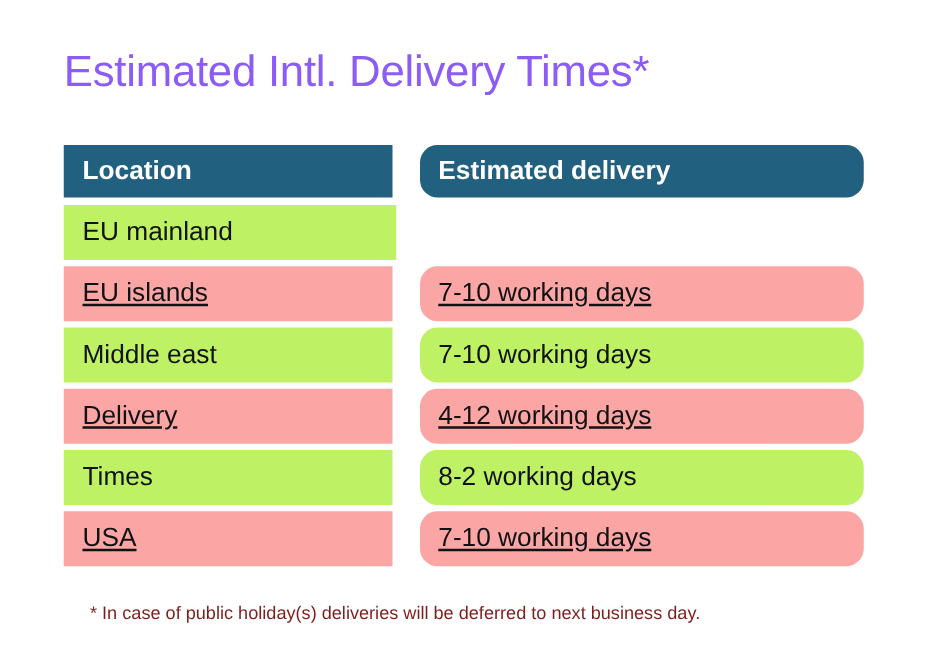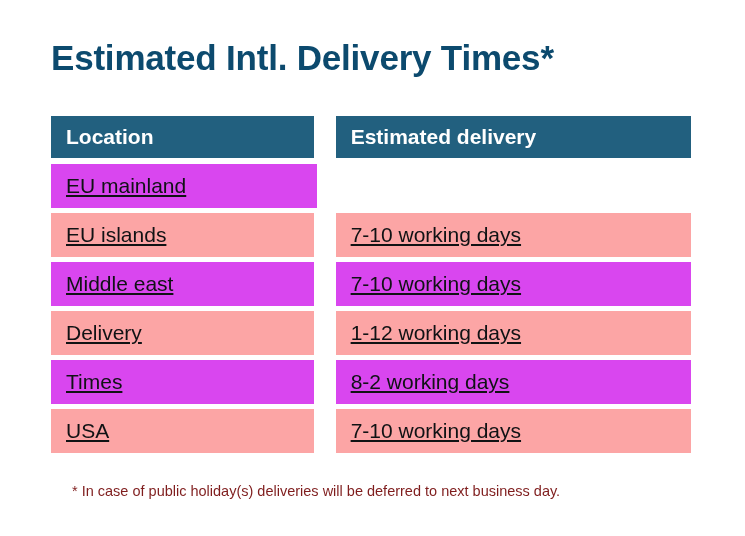"Estimated Intl. Delivery Times*" .page-title { color: #0c4a6e -> #8b5cf6; font-weight: 700 -> 400 }
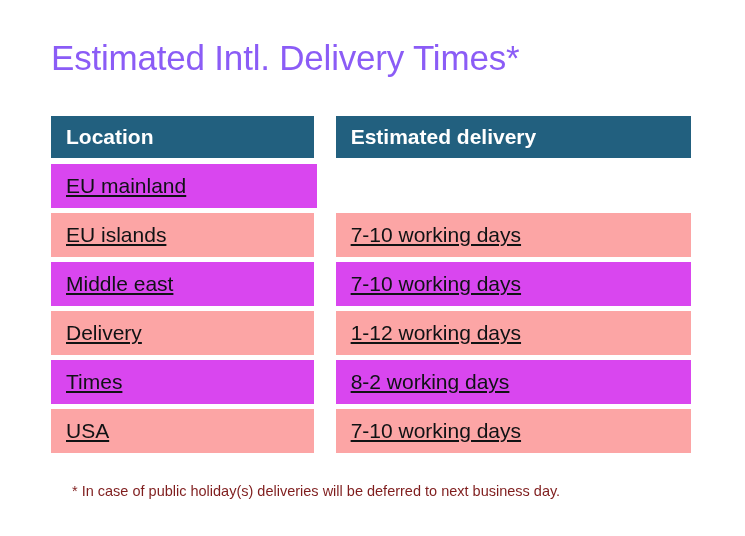"Estimated delivery" .cell.col-delivery { border-radius: none -> 14px }
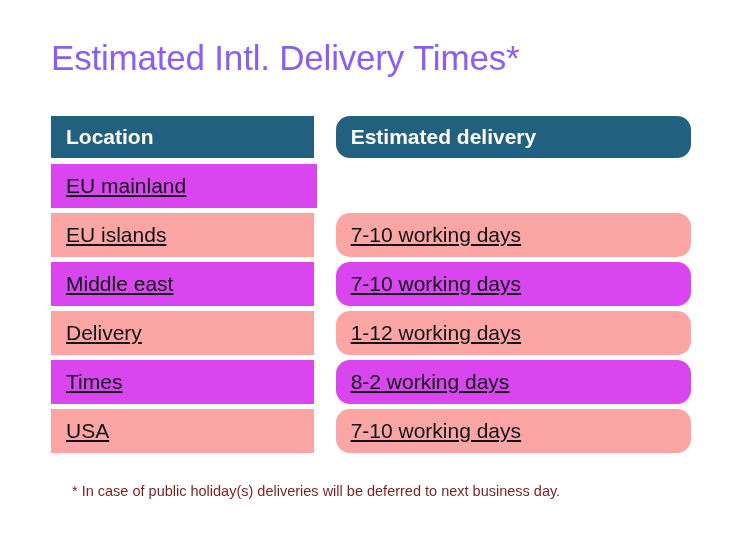"EU mainland" .table-row.shade-dark .cell { background: #d946ef -> #bef264; text-decoration: underline -> none }
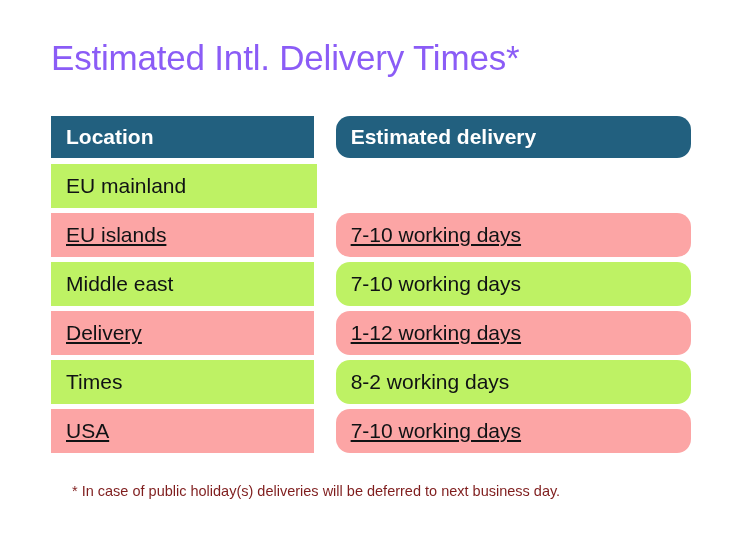"1-12 working days" div.cell { text: 1-12 -> 4-12 }
